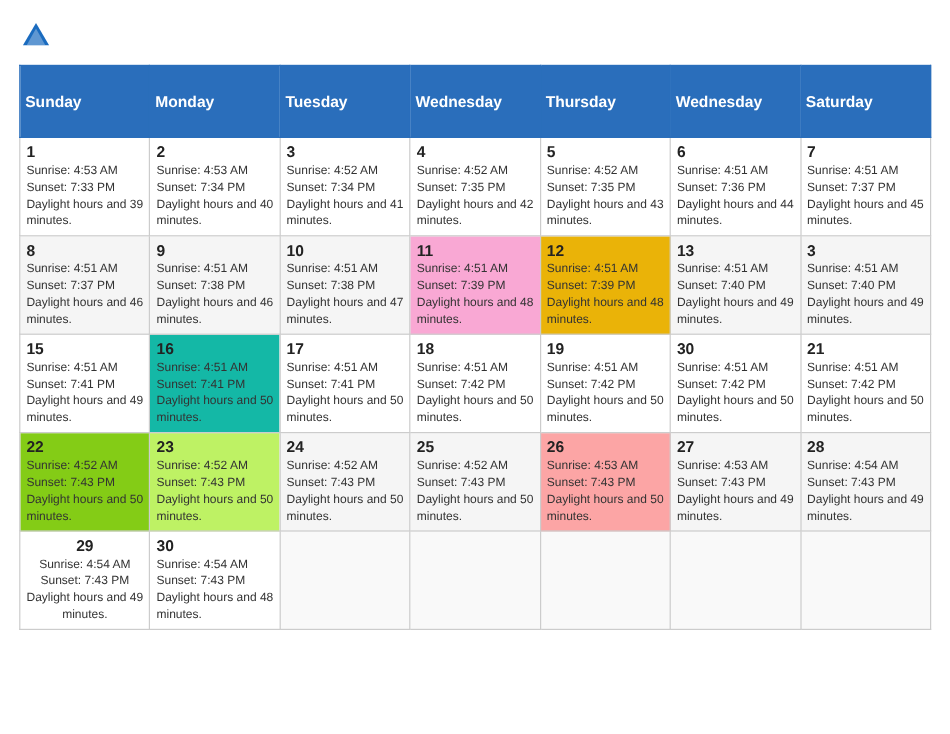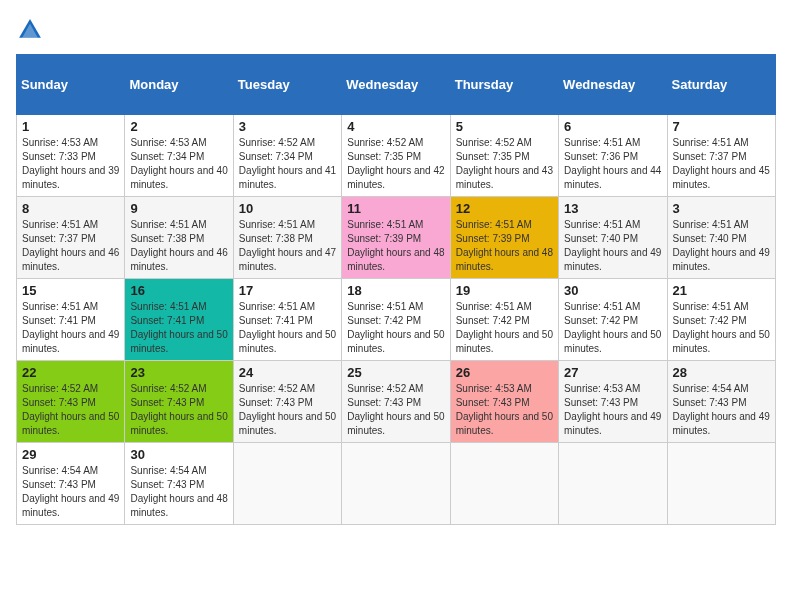"23" td { background: #84cc16 -> #bef264 }
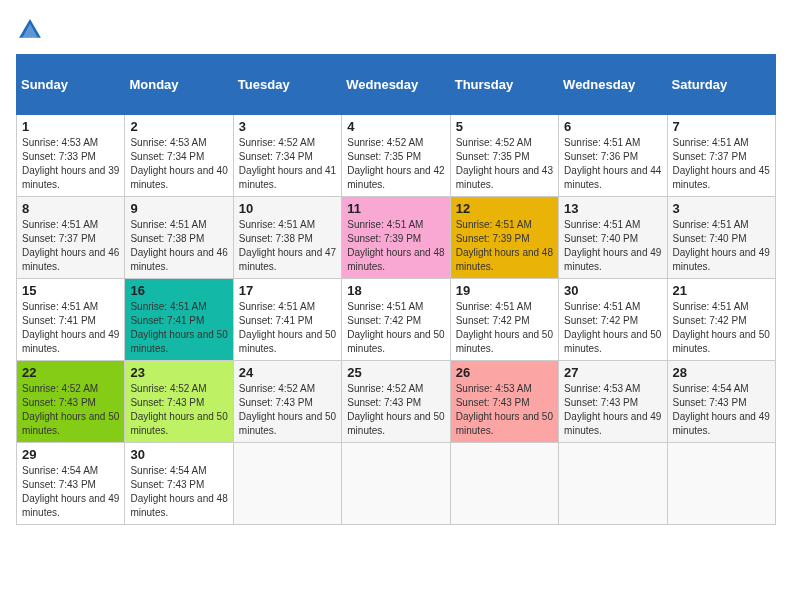"29" td { text-align: none -> center }
